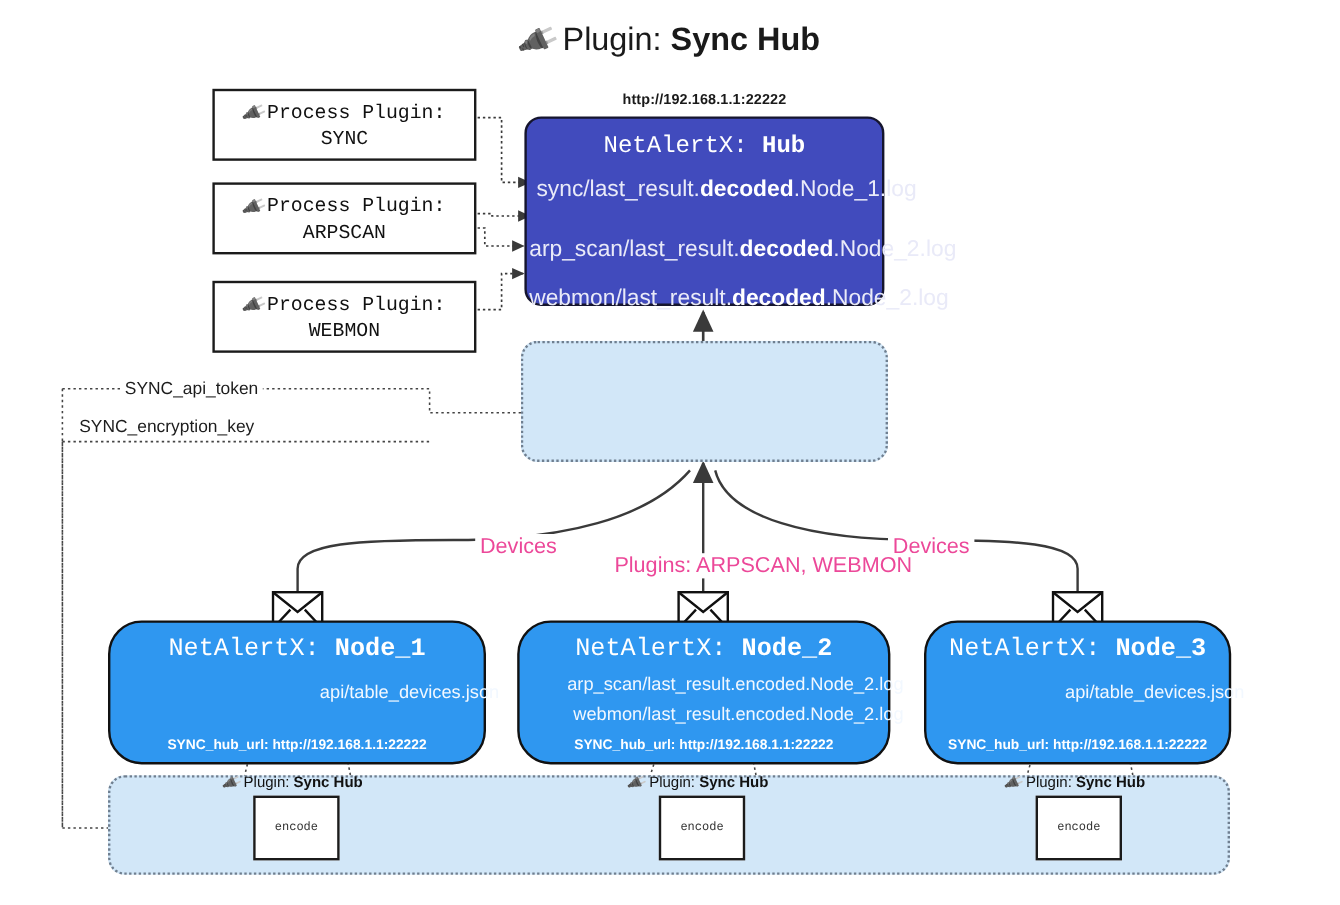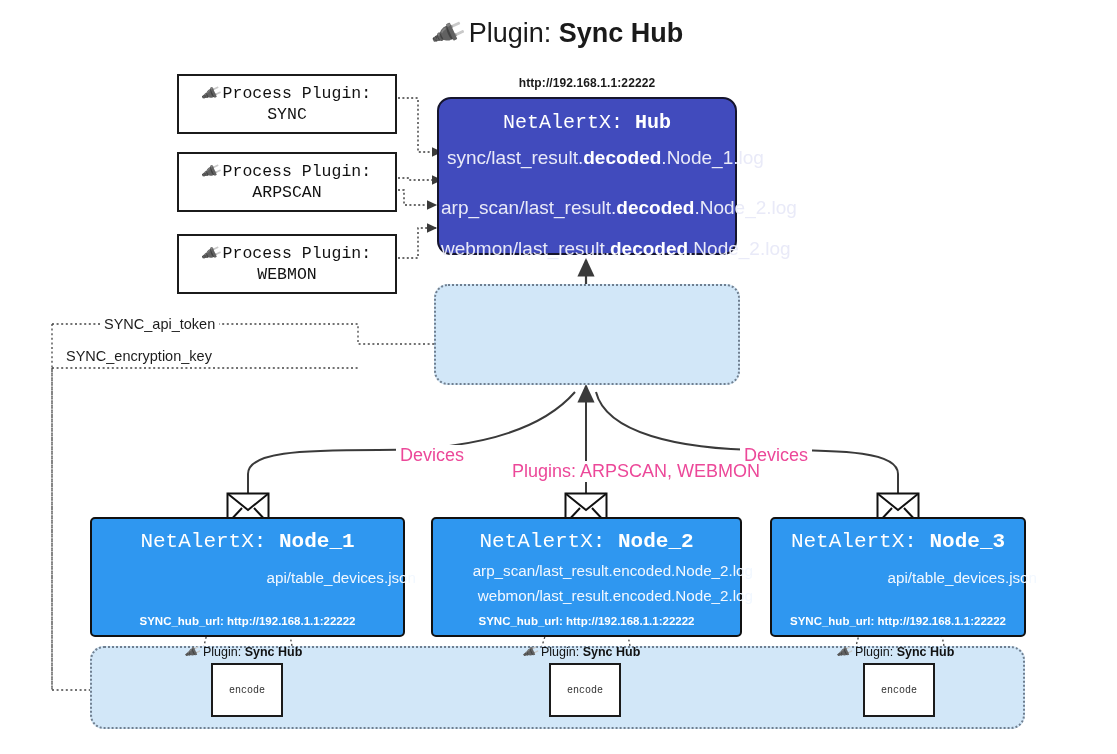"NetAlertX: Node_1" .node { border-radius: 5px -> 28px }
